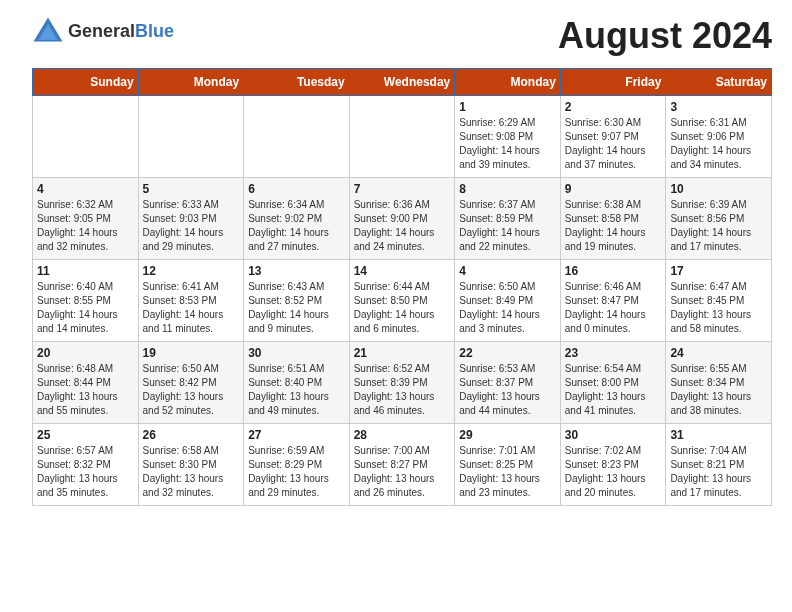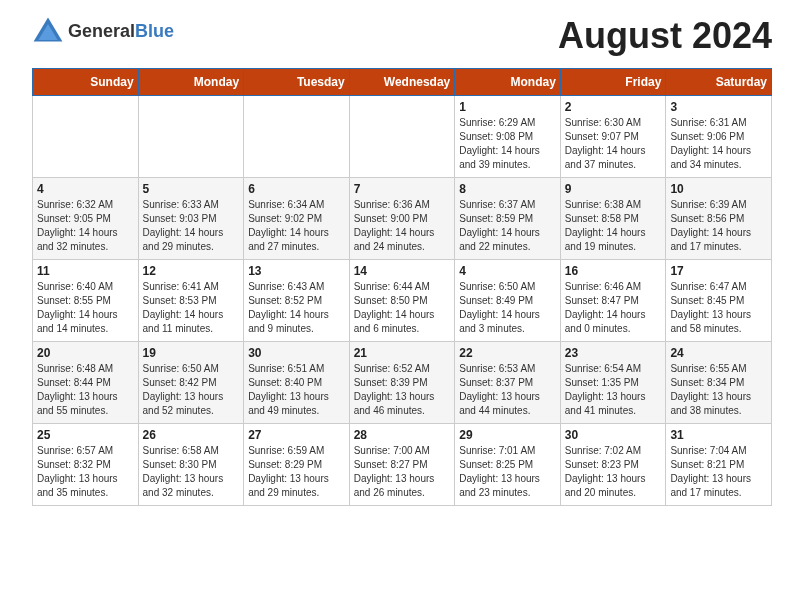"Sunrise: 6:54 AM Sunset: 1:35" div.day-info { text: 1:35 -> 8:00 }
